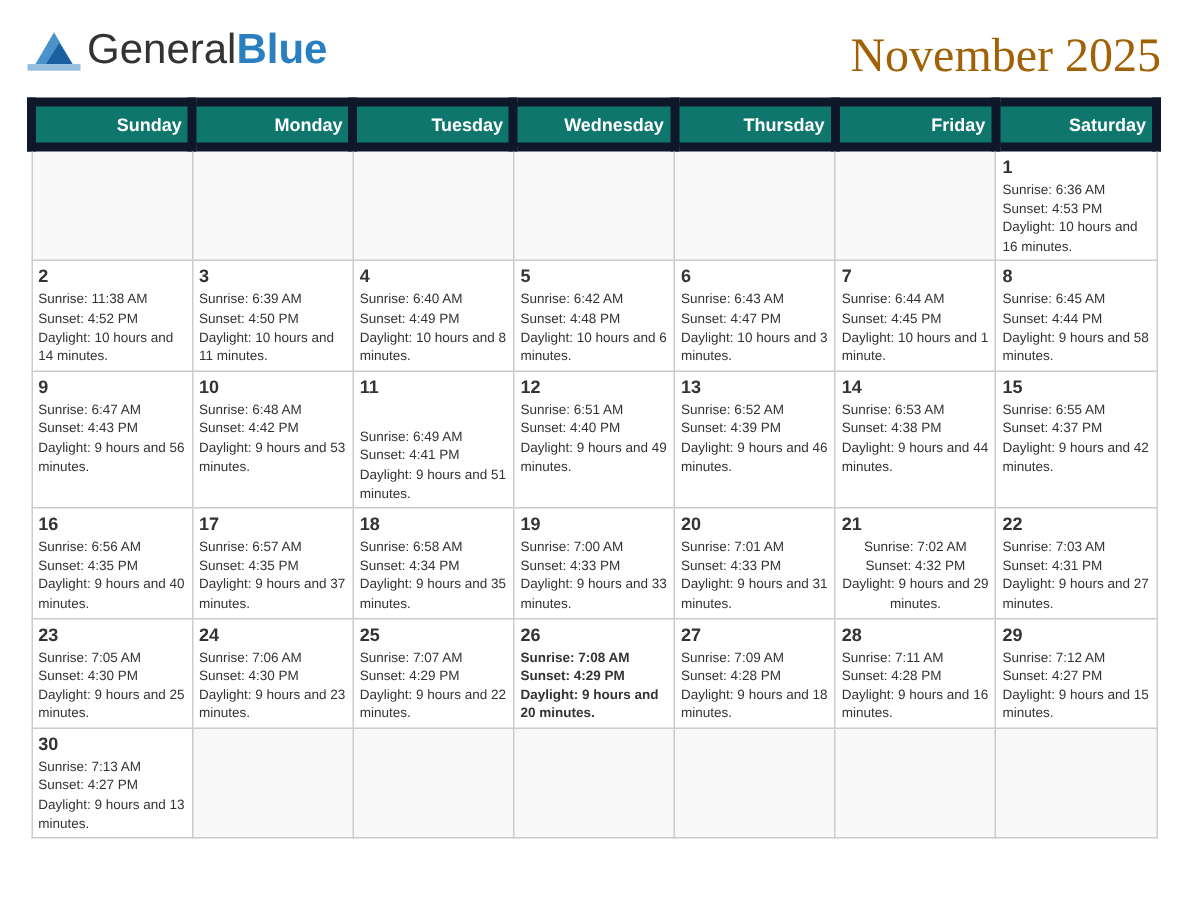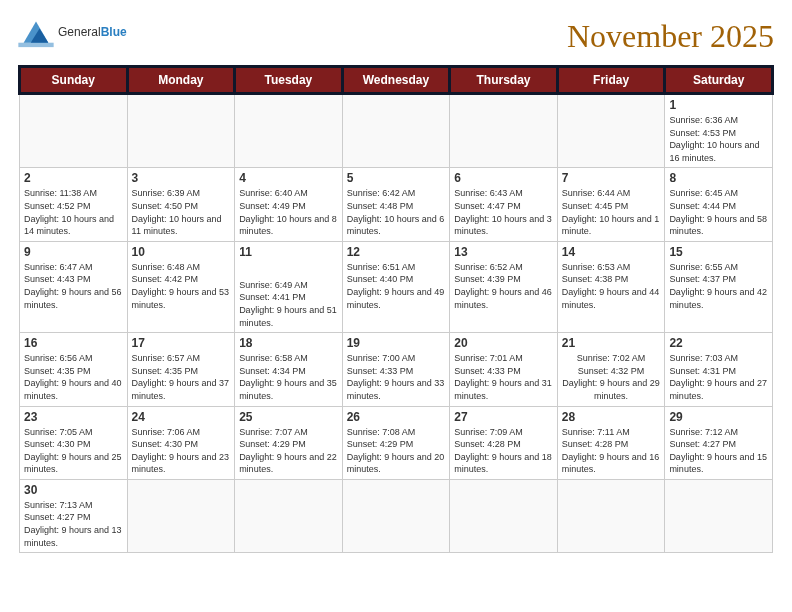"GeneralBlue" div { font-size: 12px -> 28px }
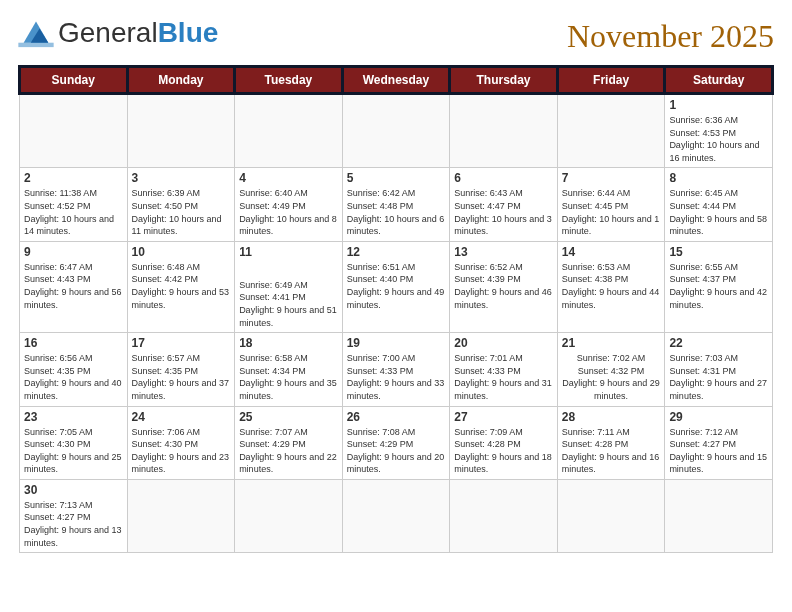"Sunday" .calendar th { background-color: #7f1d1d -> #0f766e; border: 3px solid #0f172a -> 6px solid #0f172a; text-align: center -> right }
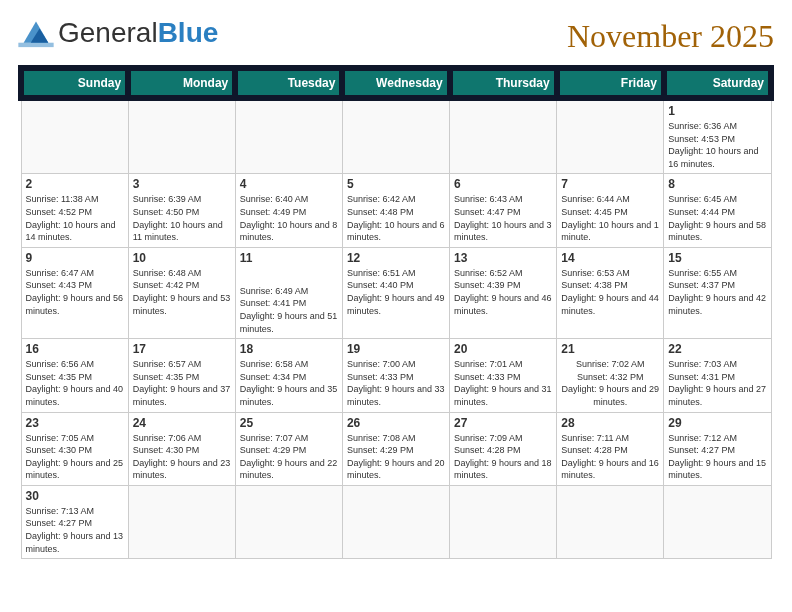"Sunrise: 7:08 AM" div.cell-info { font-weight: none -> bold }
